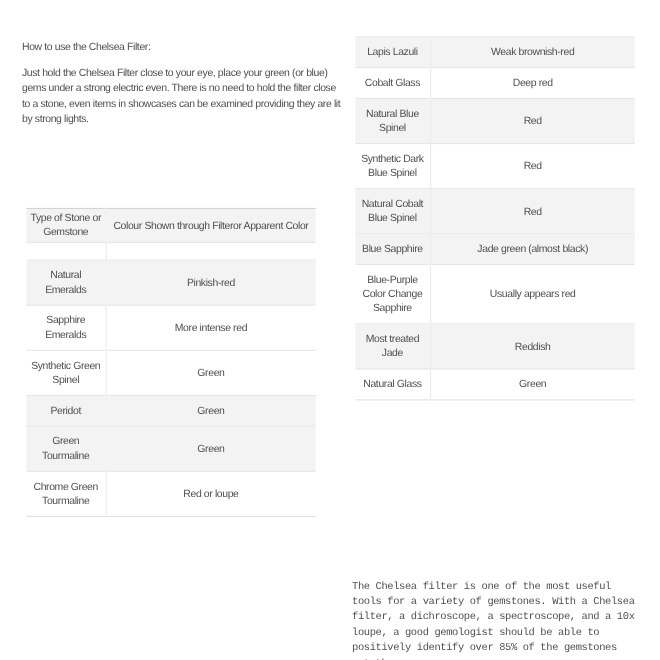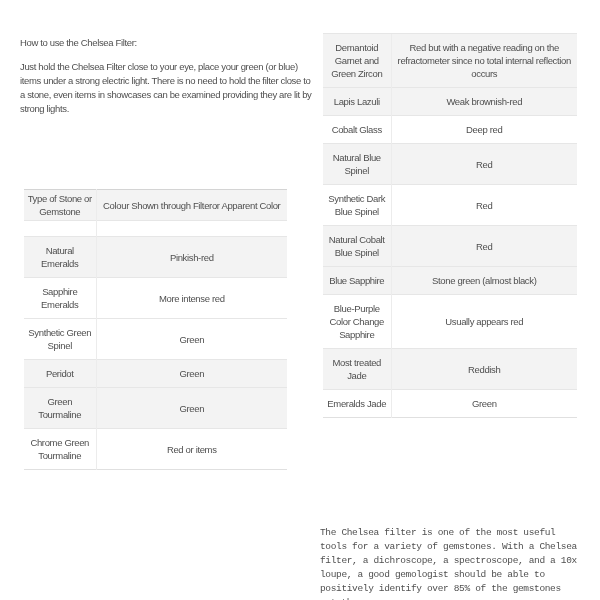"Demantoid Garnet and Green Zircon" tr.stripe { html: <tr> <td>Demantoid Garnet and Green Zircon</td> <td>Red but with a negative reading on the refractometer since no total internal reflection occurs</td> </tr> -> none }
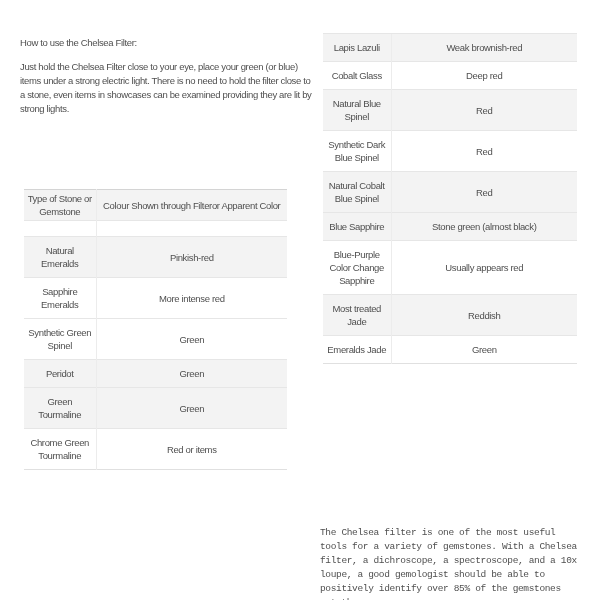"Just hold the Chelsea Filter" p.para { text: items under a strong electric light -> gems under a strong electric even }
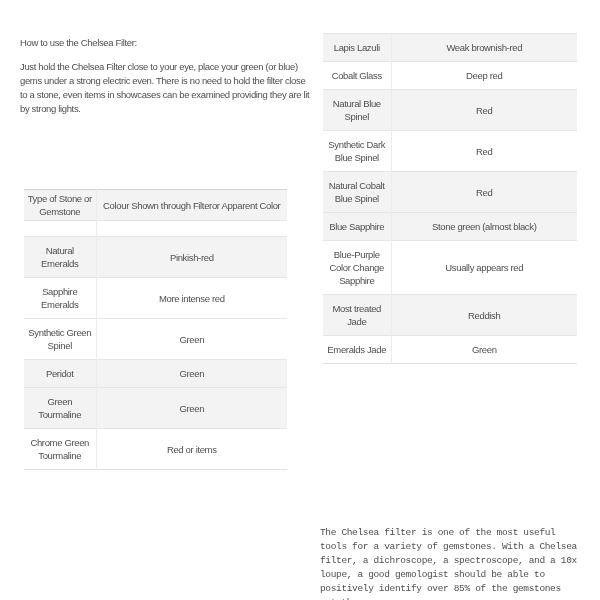"Stone green (almost black)" td.c2 { text: Stone -> Jade }
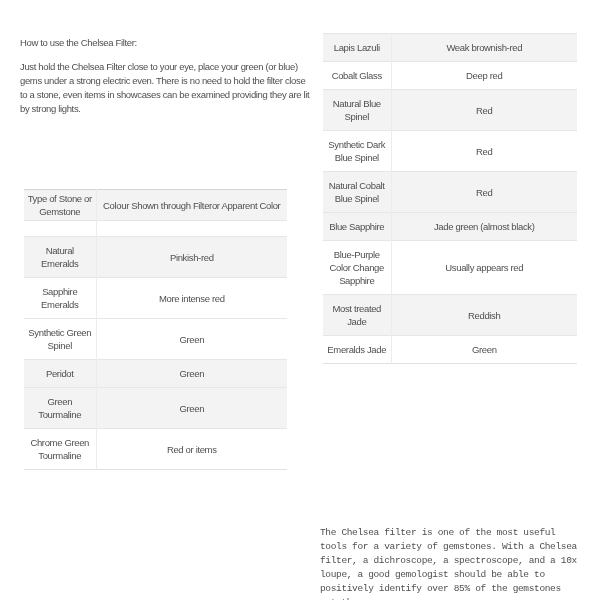"Emeralds Jade" td.c1 { text: Emeralds Jade -> Natural Glass }
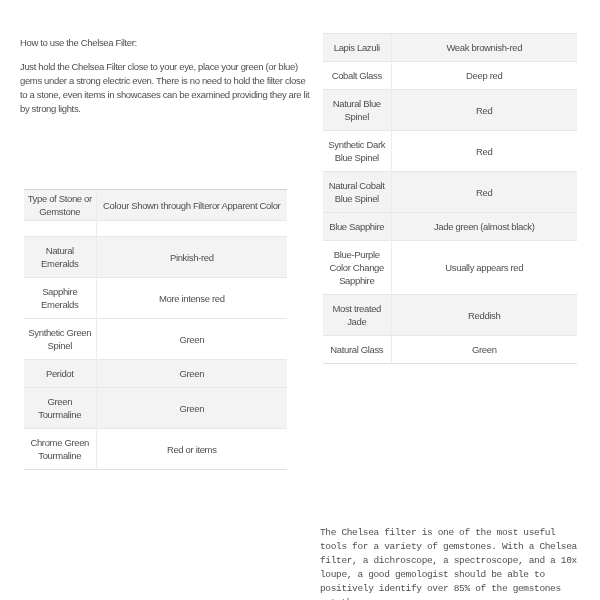"Red or items" td.c2 { text: items -> loupe }
